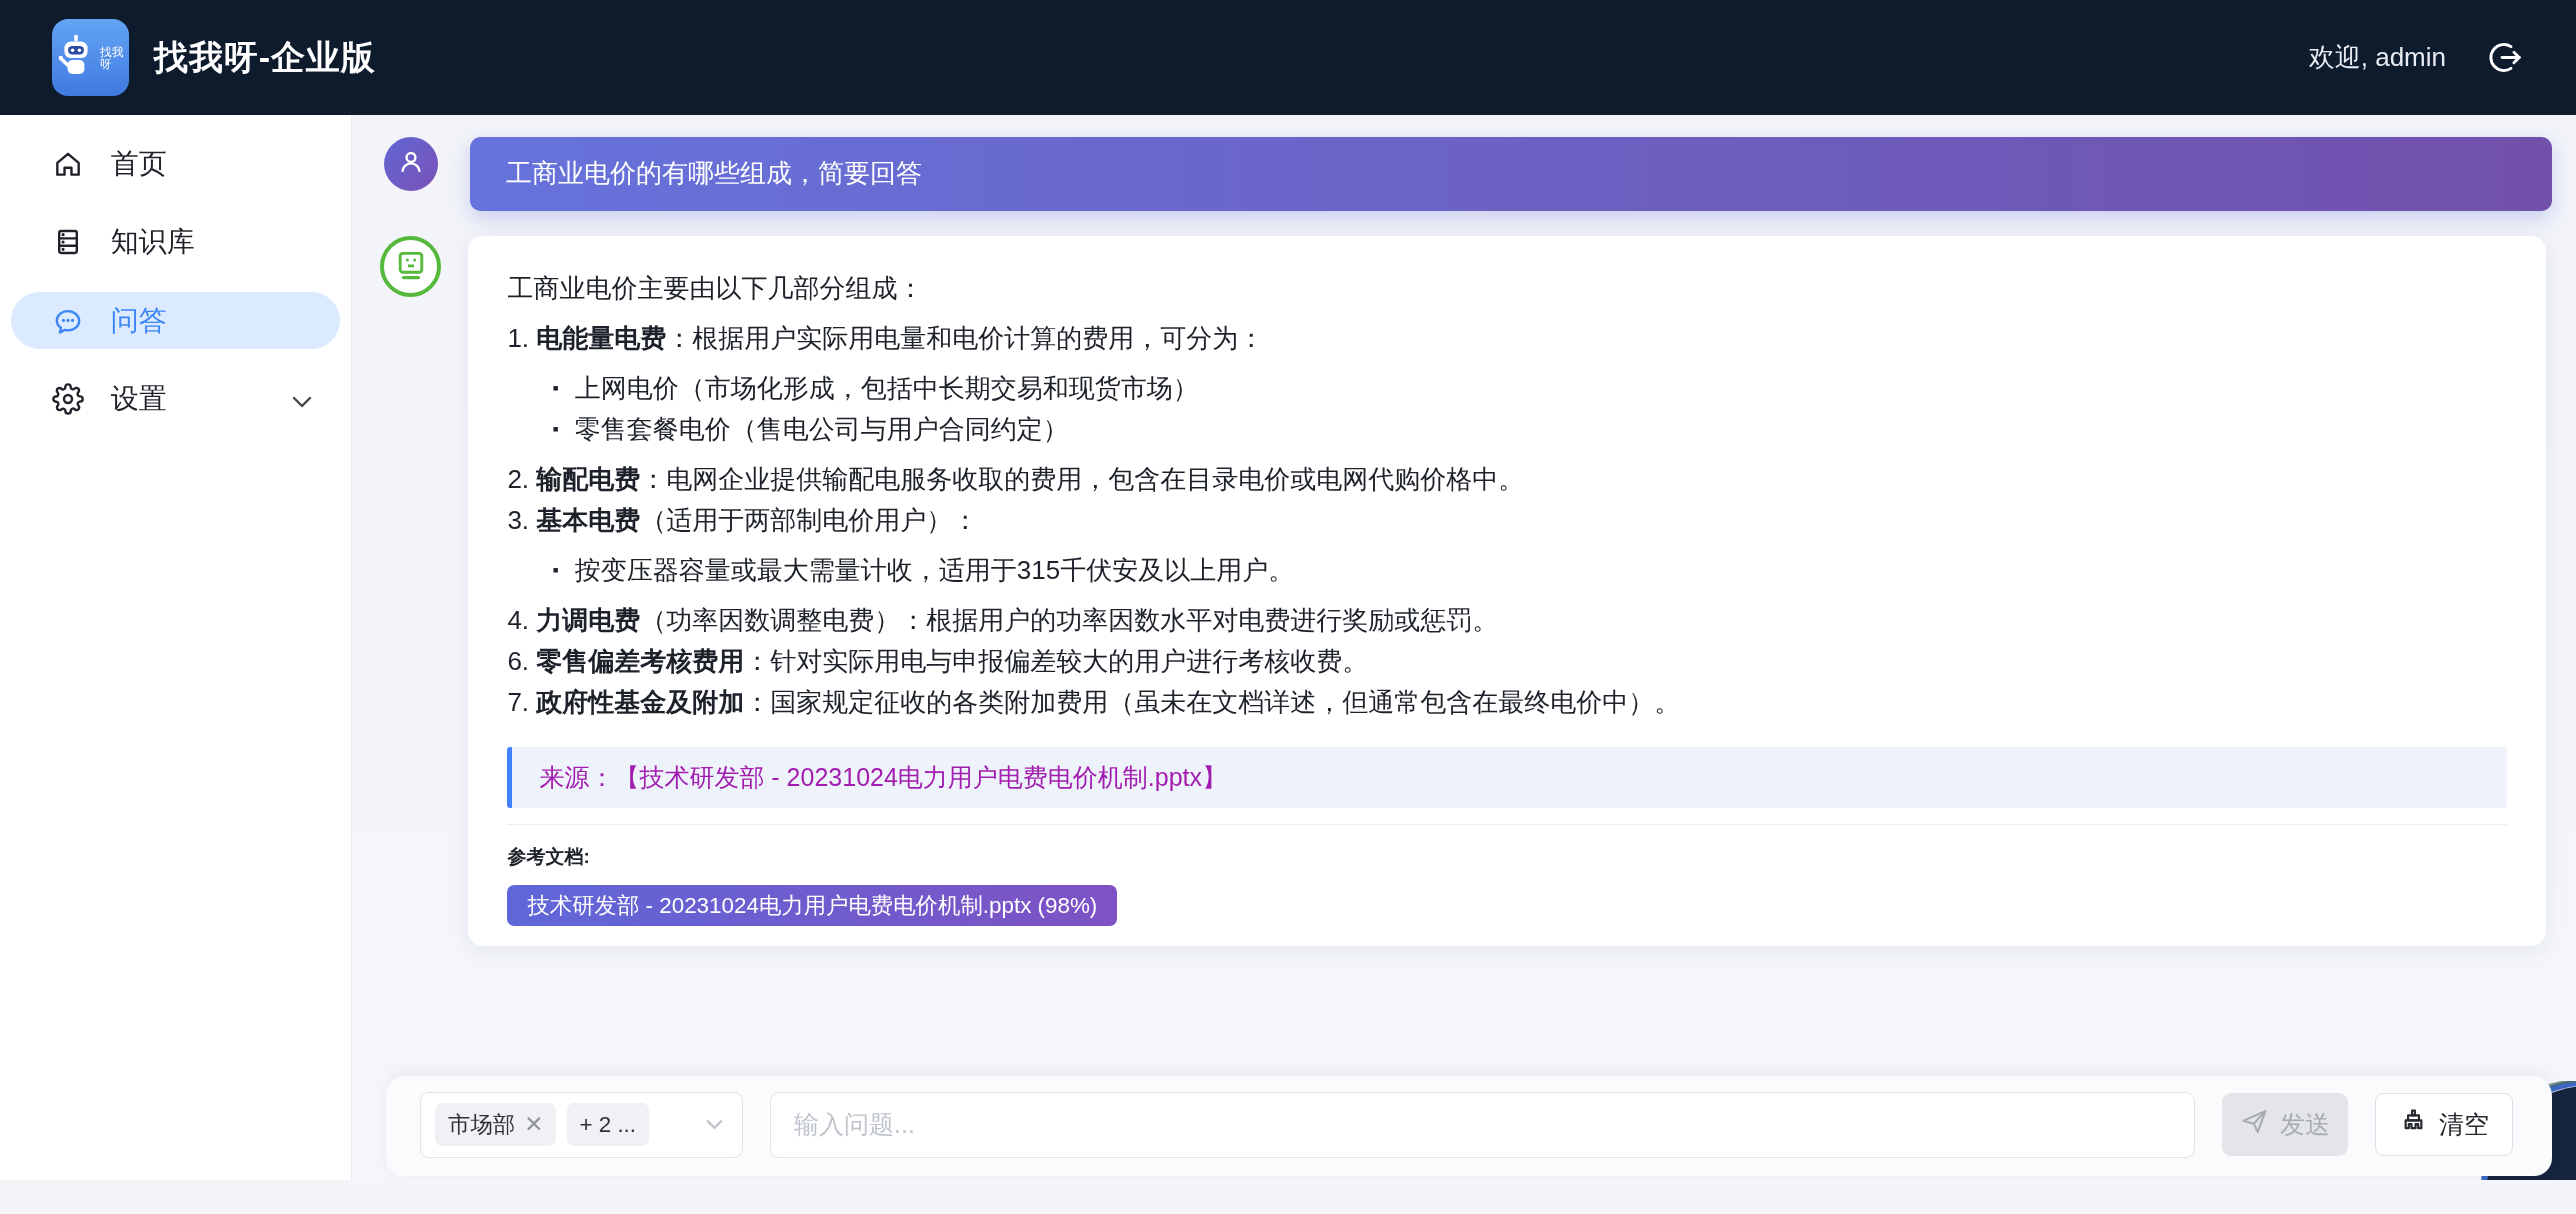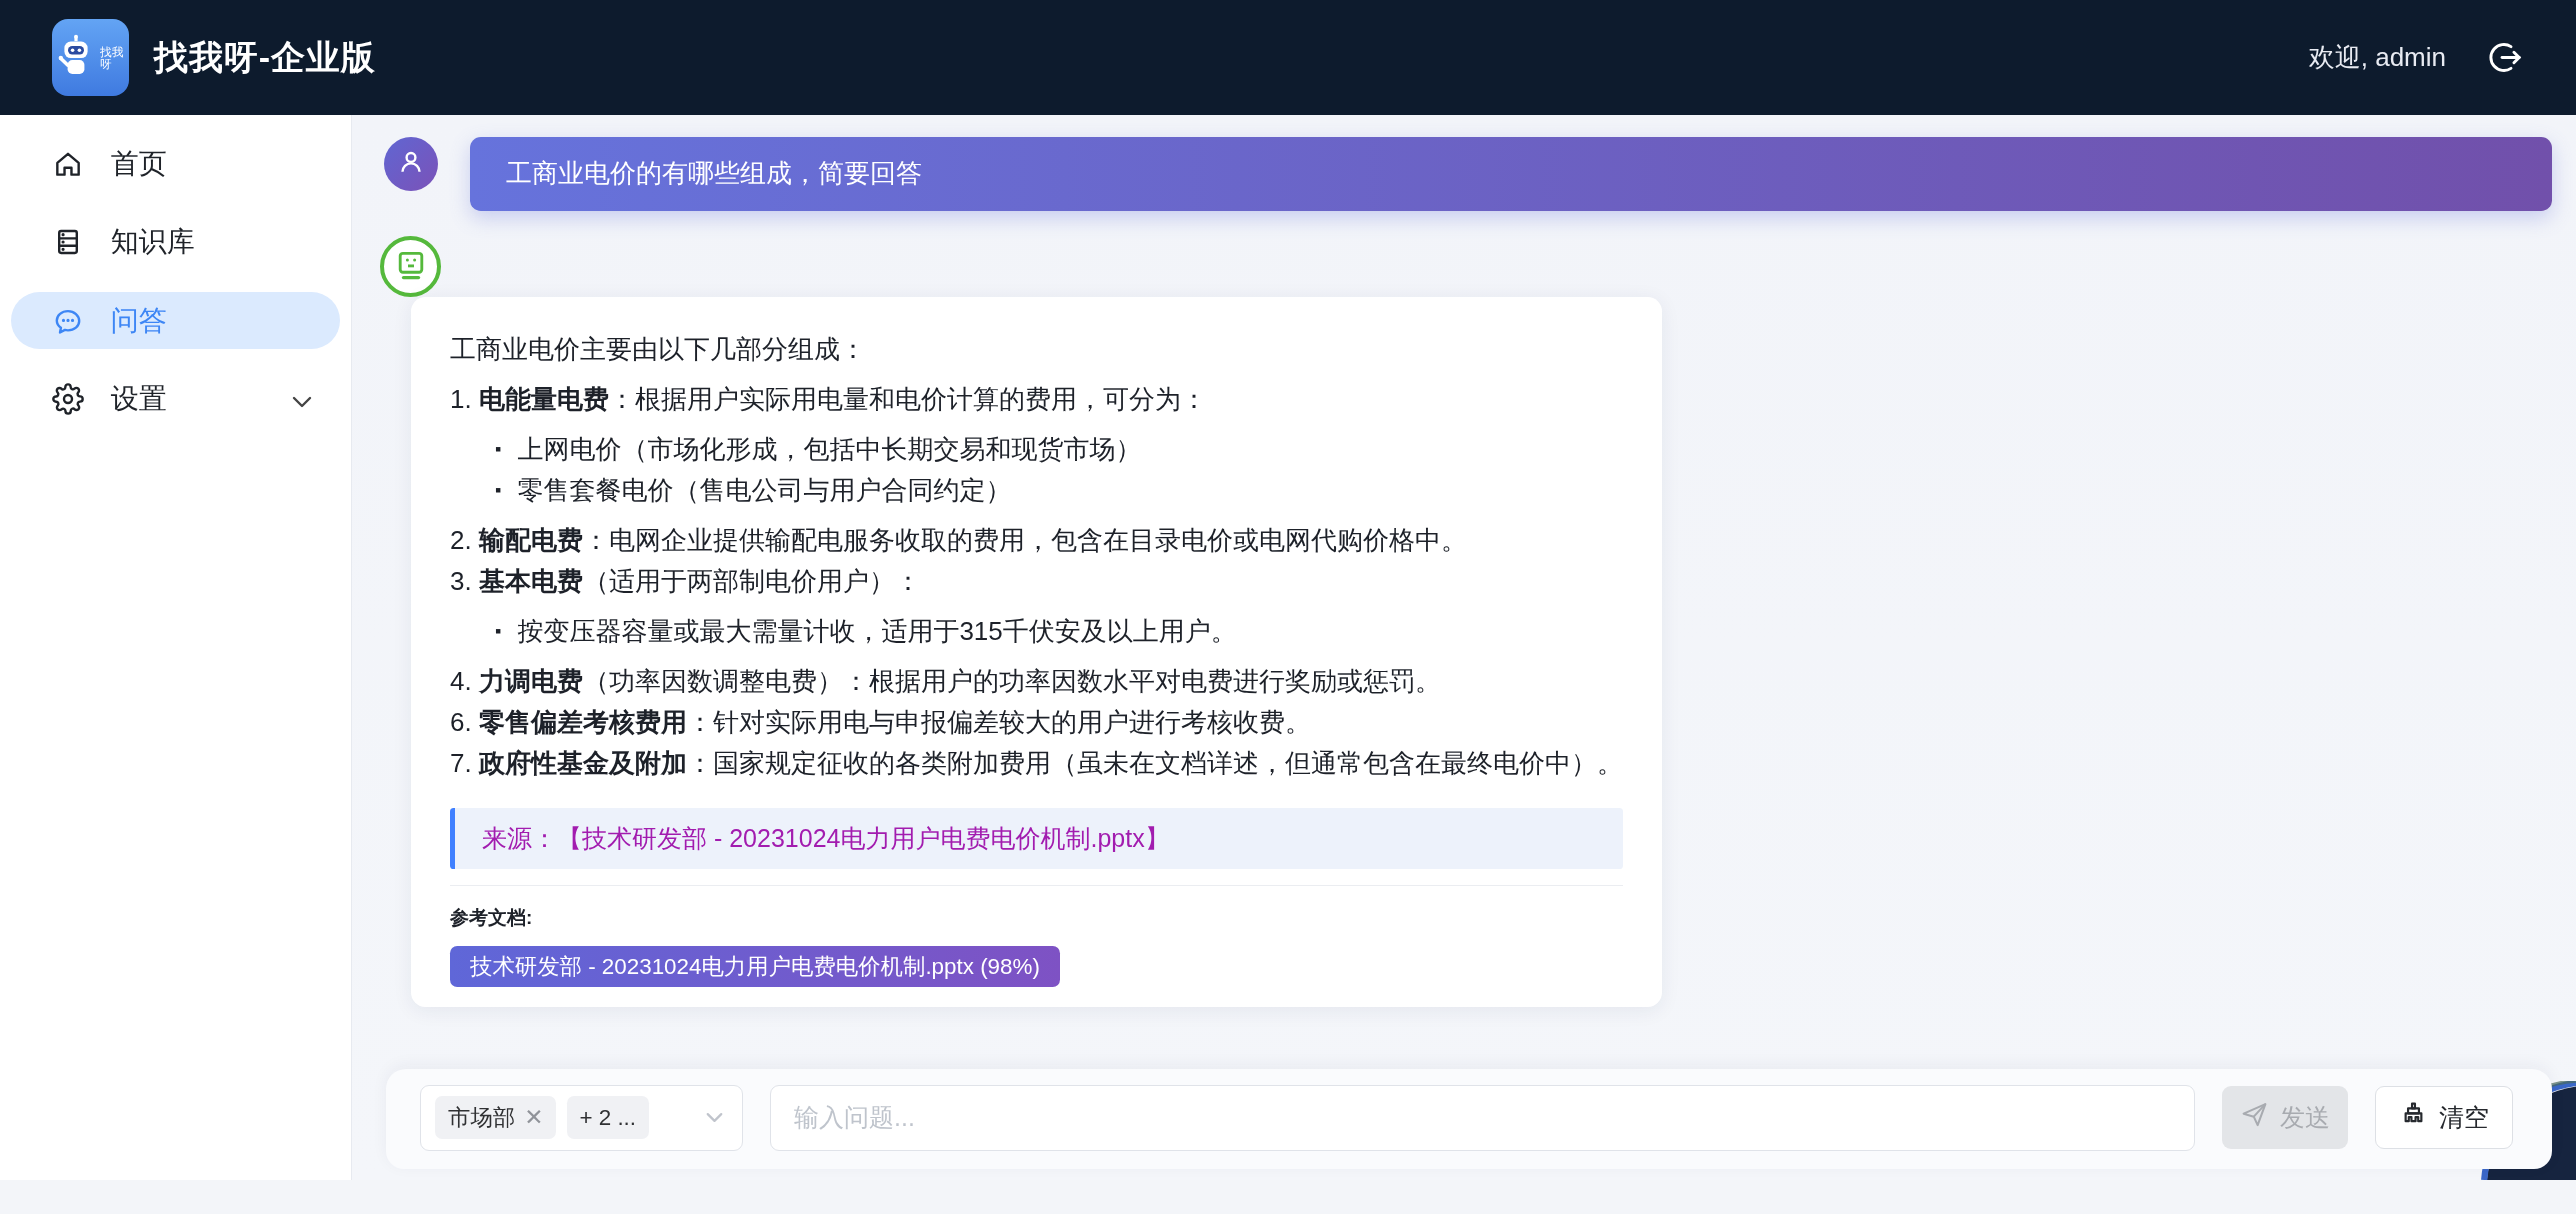"工商业电价主要由以下几部分组成：" .row-a { flex-direction: column -> none }
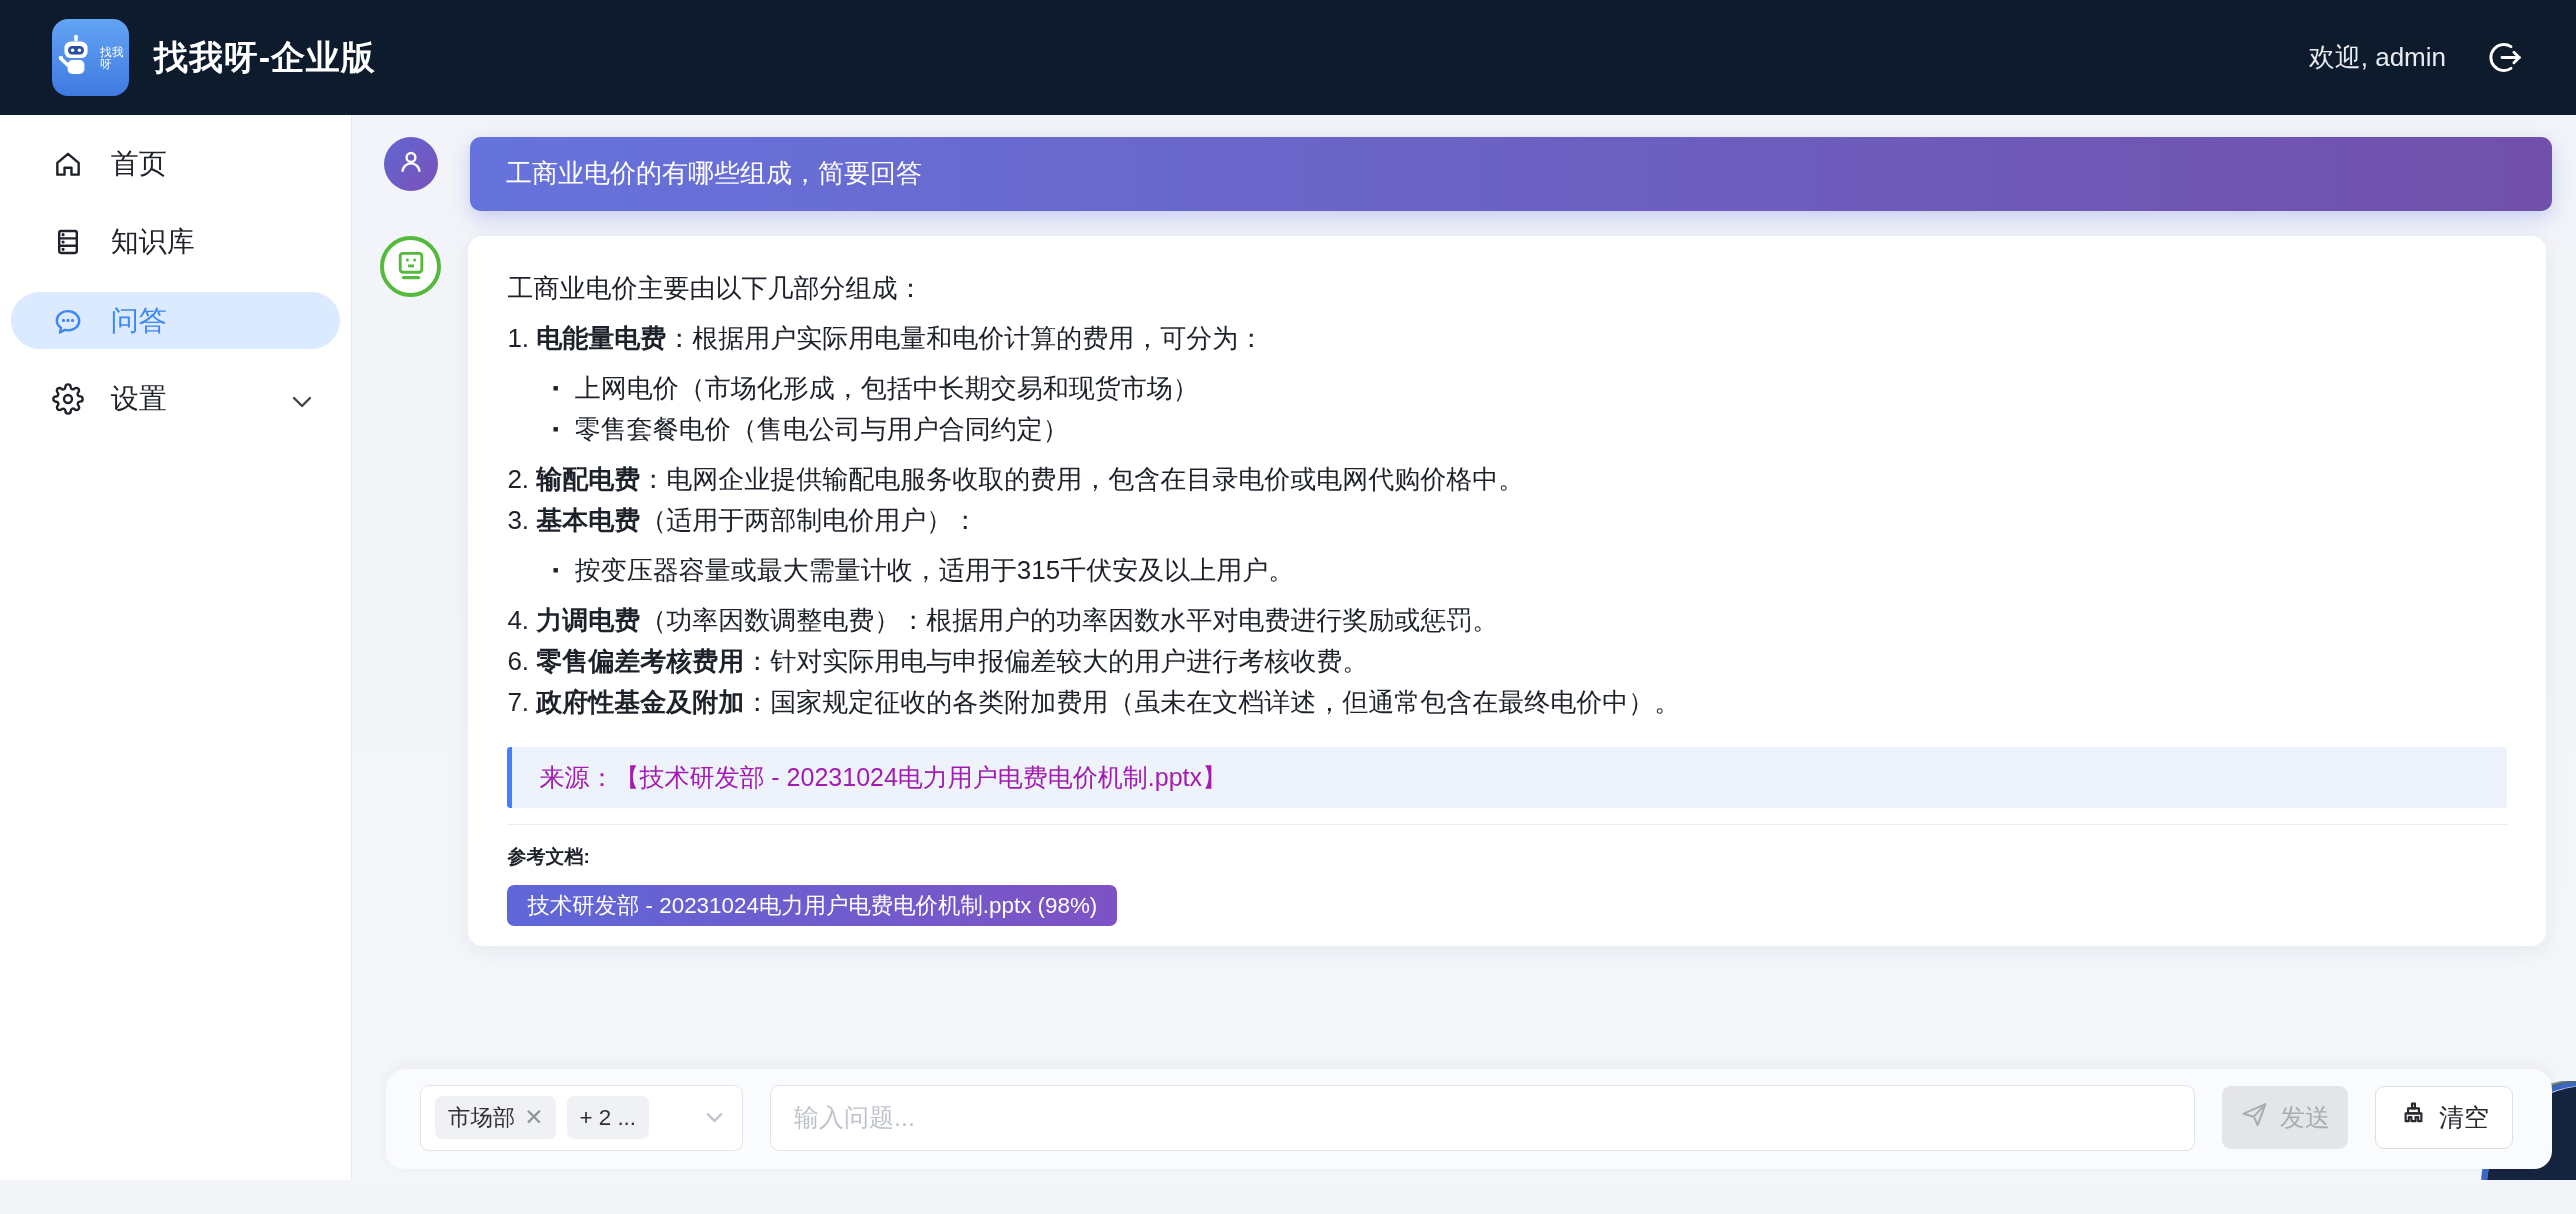"市场部" .composer { bottom: 11px -> 4px }
